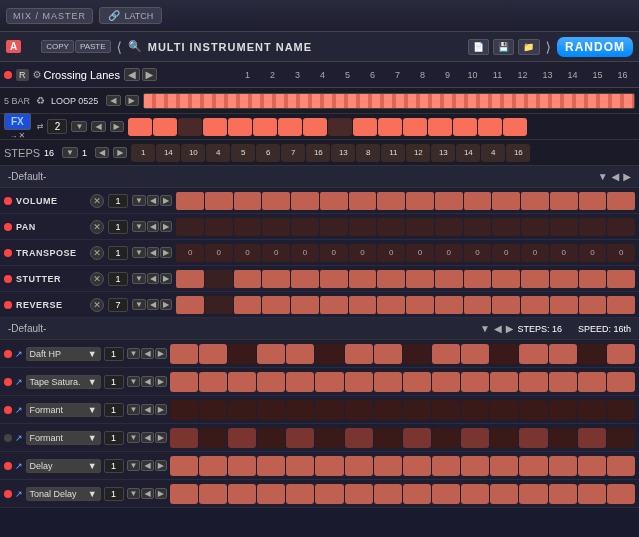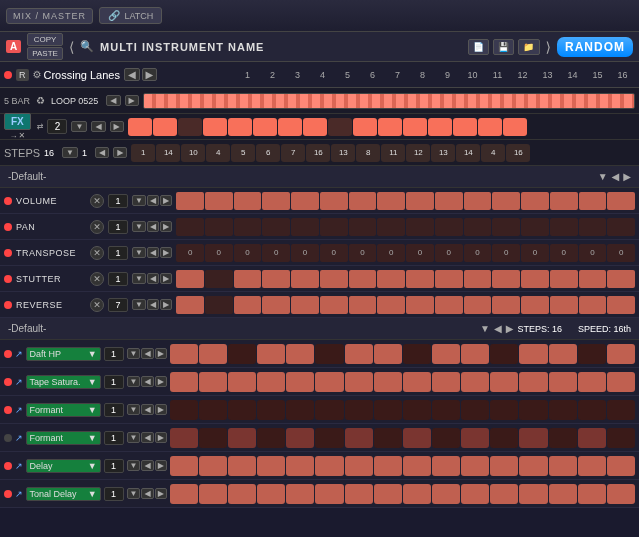"COPY" .copy-paste { flex-direction: column -> row; margin-left: none -> 14px }
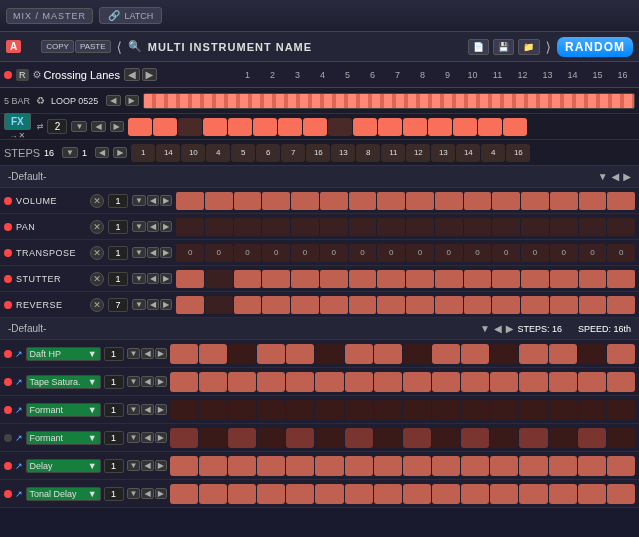"FX" .fx-btn { background: #0f766e -> #1d4ed8 }
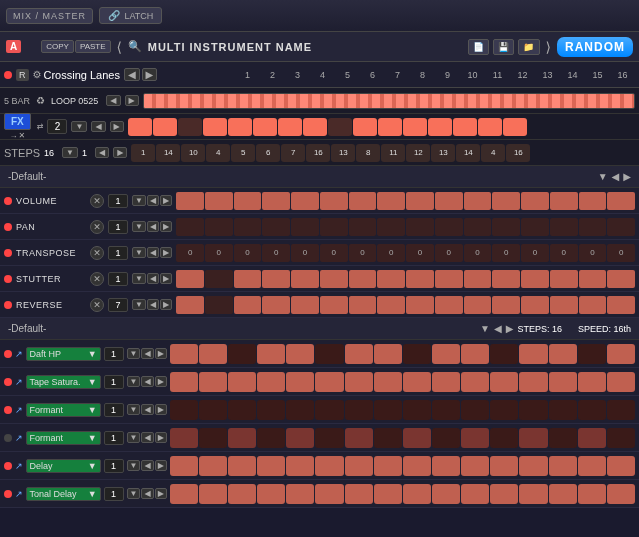"VOLUME" .param-name { font-weight: normal -> bold }
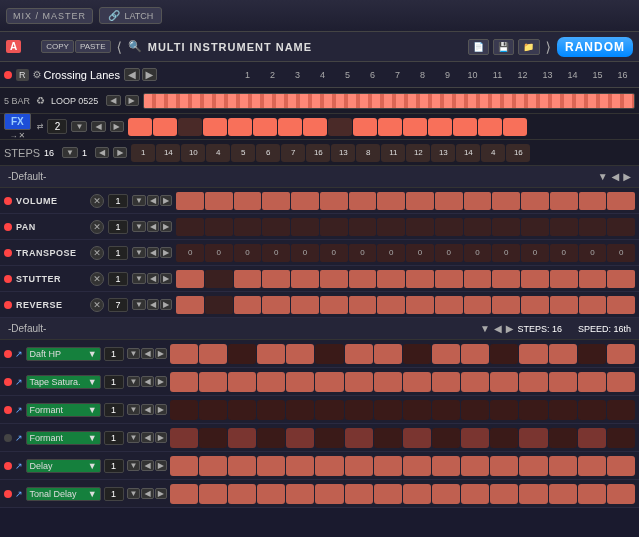"Daft HP" .inst-name-dropdown { background: #15803d -> #404040 }
